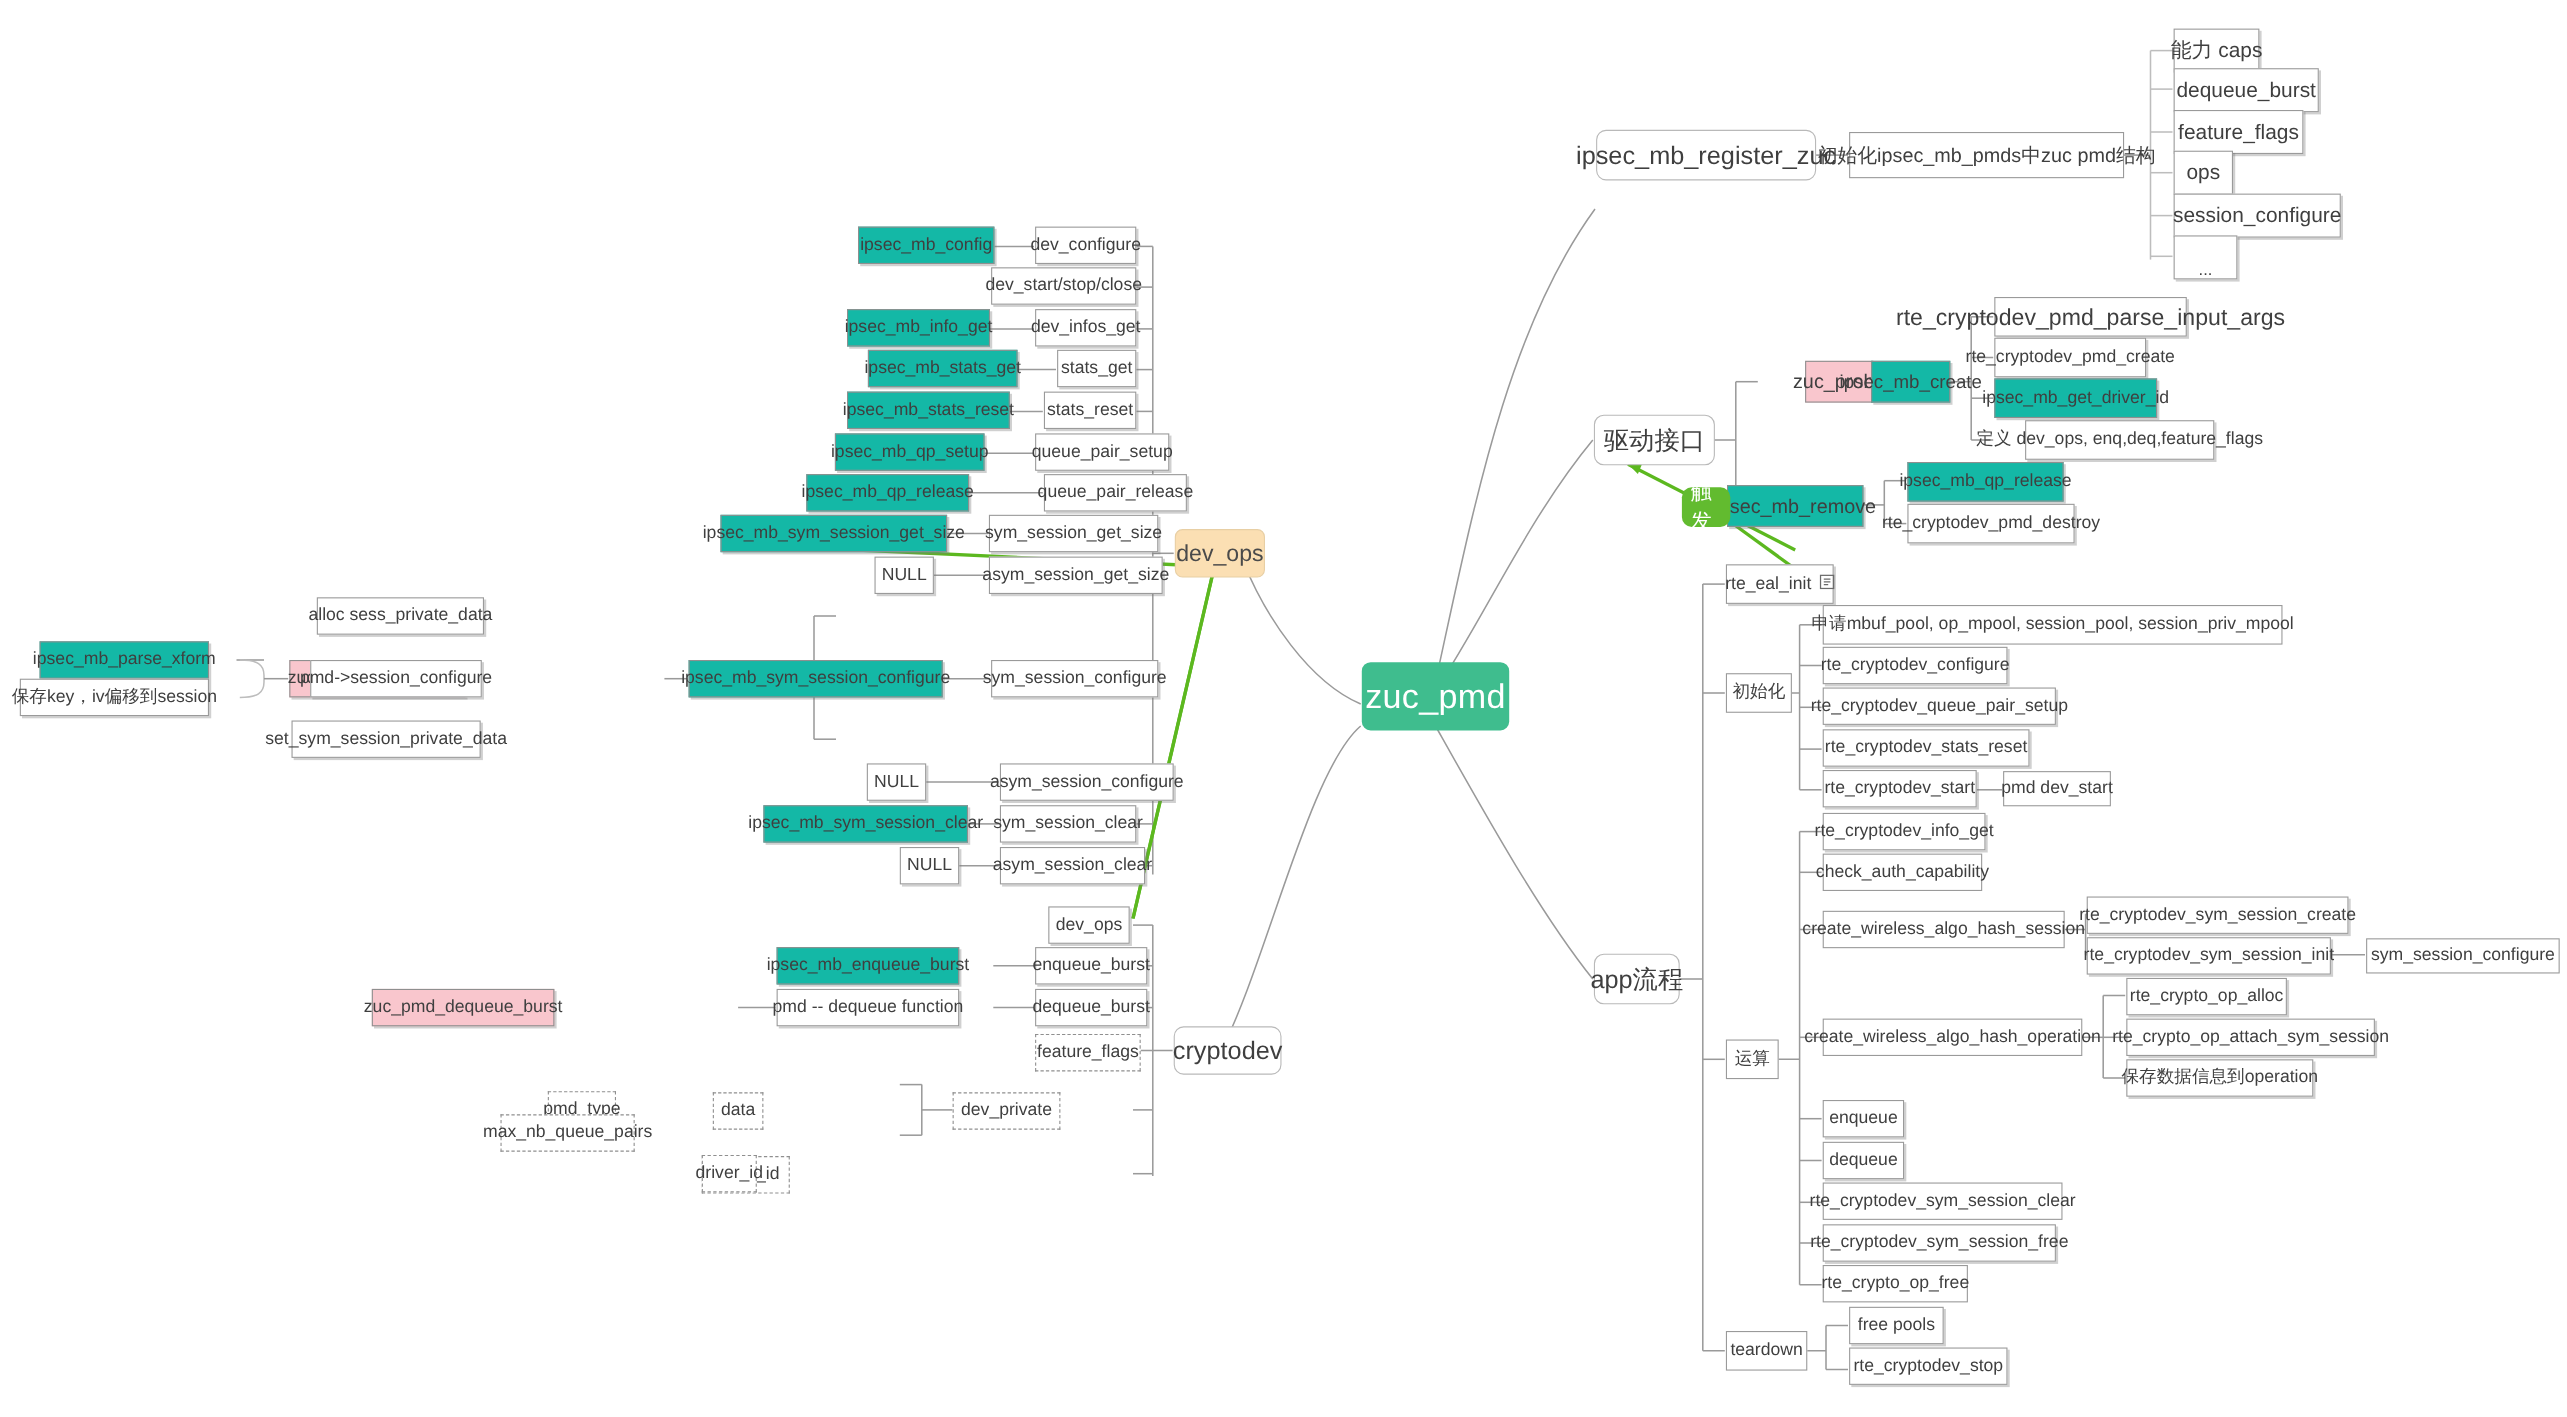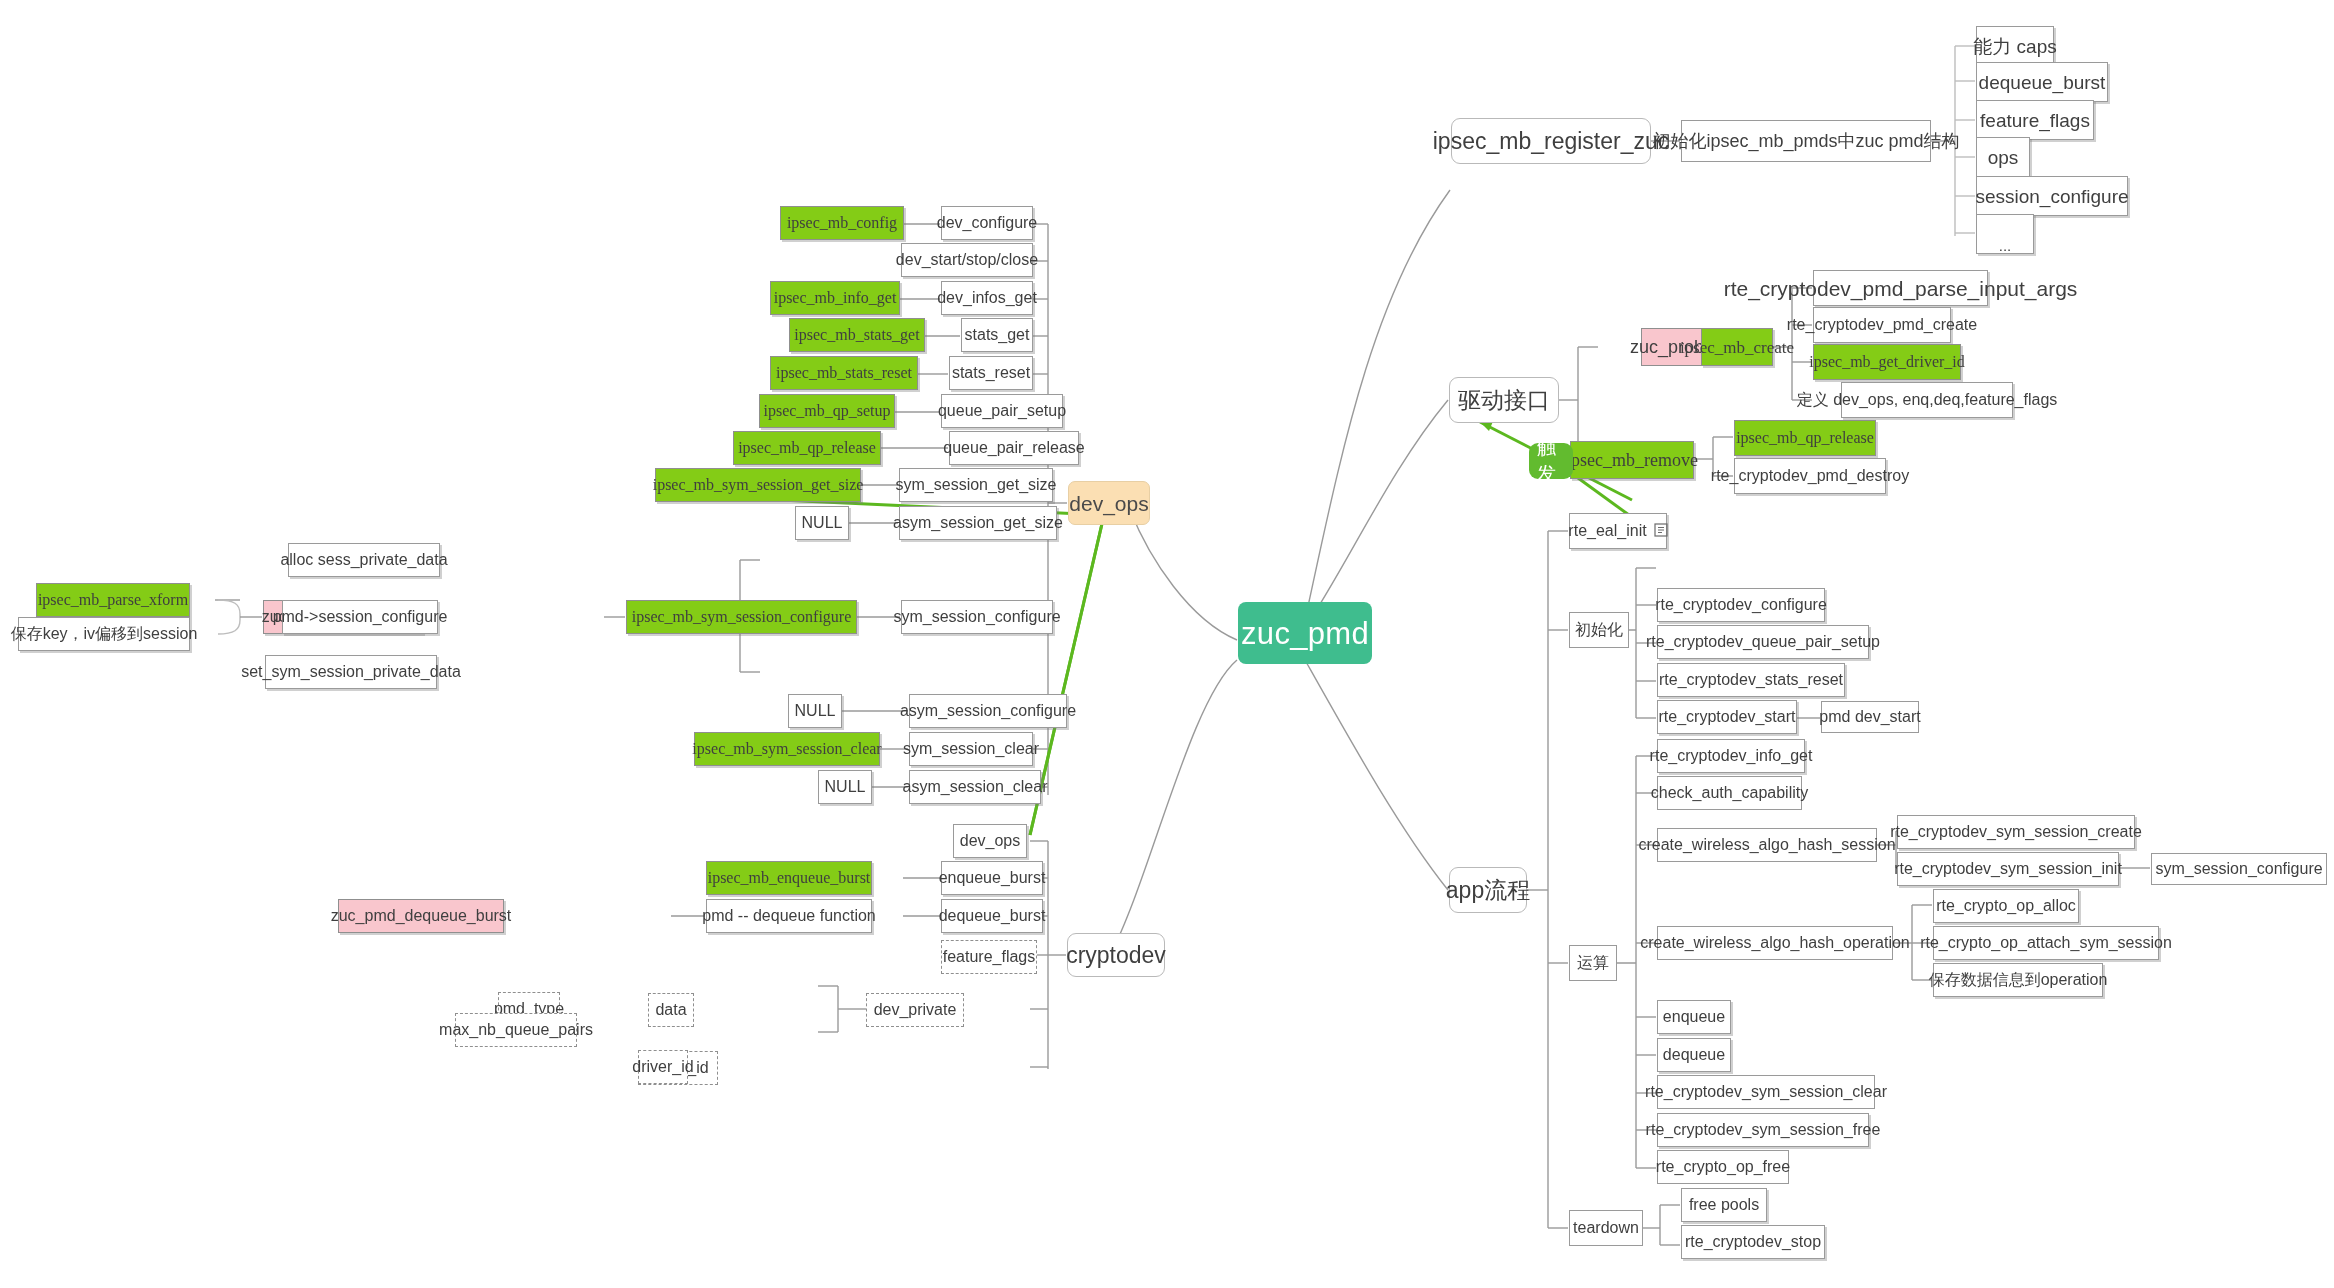"ipsec_mb_config" .node.cyan { background: #84cc16 -> #14b8a6; font-family: Liberation Serif, serif -> none }
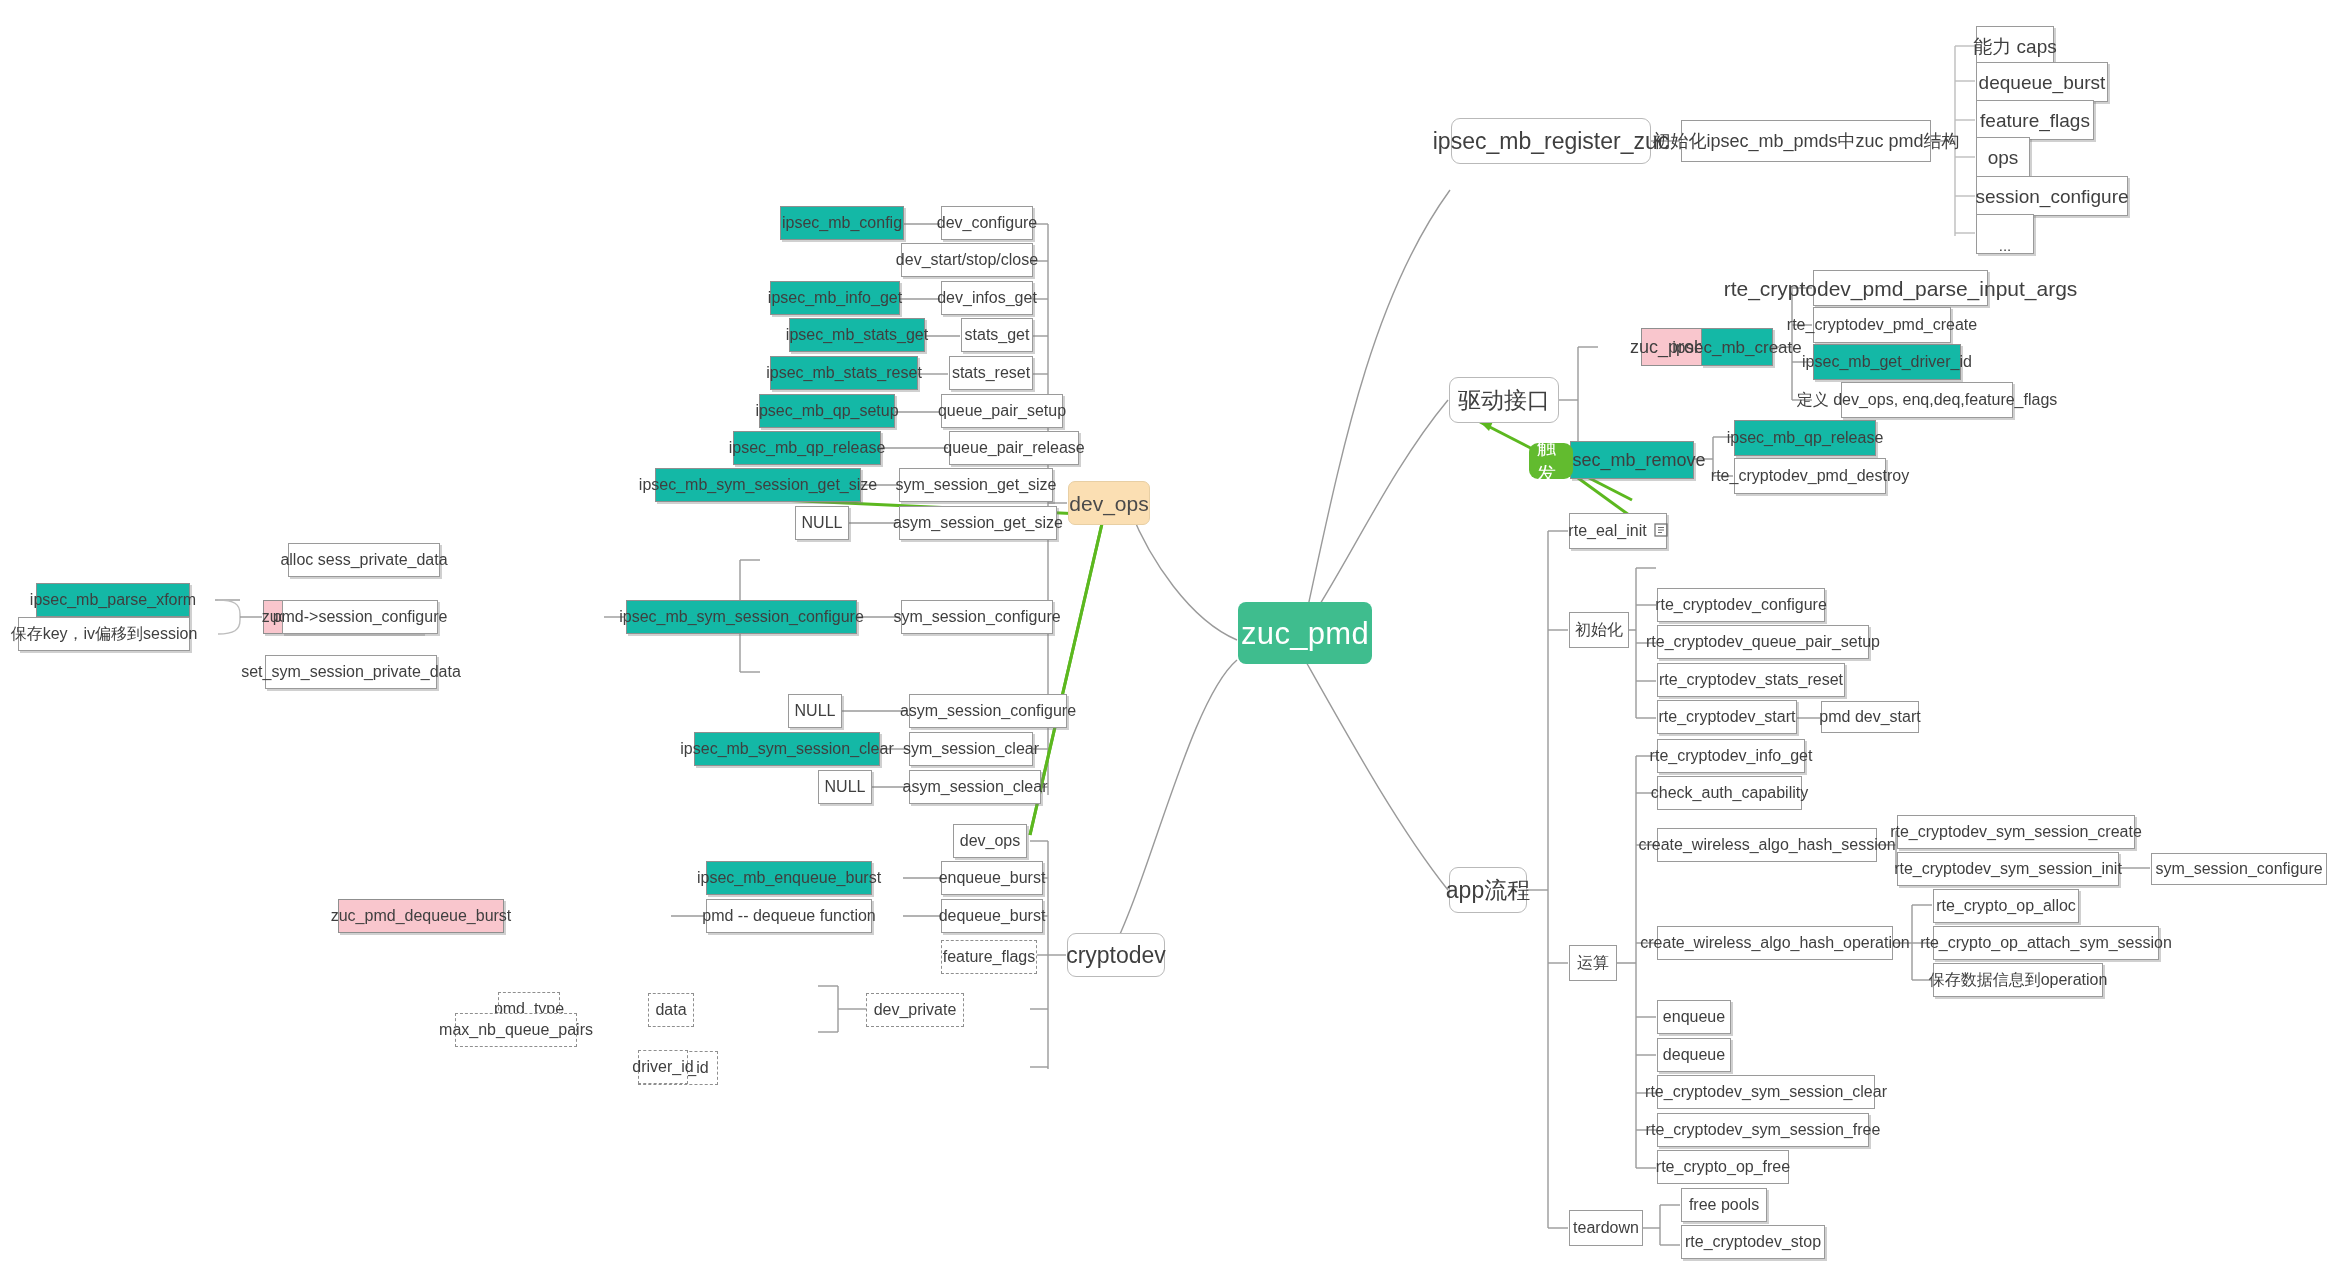"申请mbuf_pool, op_mpool, session_pool," div.node { html: none -> <div> <span>申请mbuf_pool, op_mpool, session_pool, session_priv_mpool</span> </div> }
